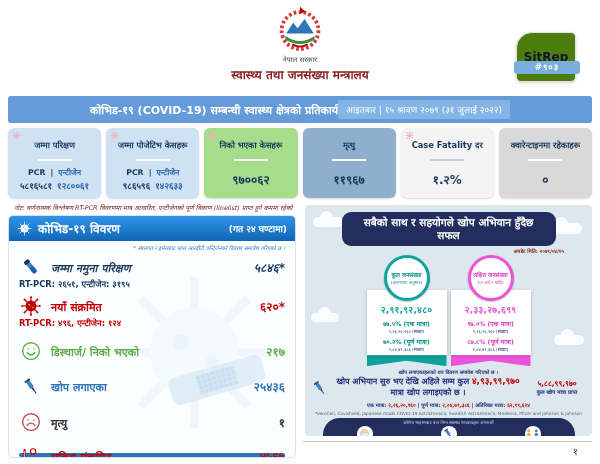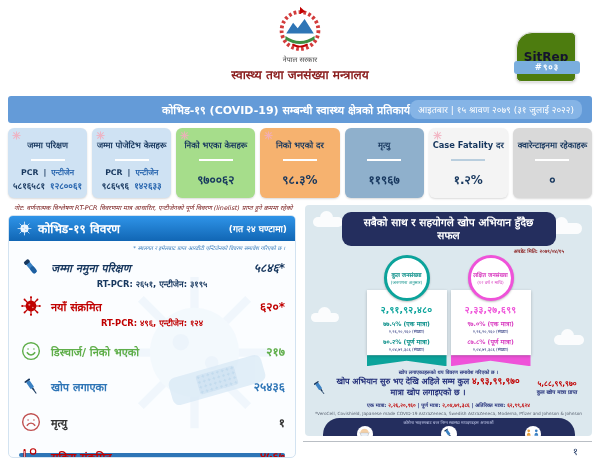"कोभिड-१९ (COVID-19) सम्बन्धी स्वास्थ्य" .title-bar { justify-content: flex-end -> center }
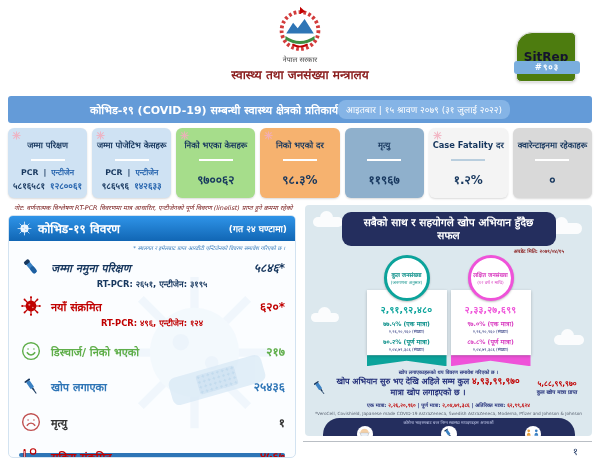"आइतबार | १५ श्रावण २०७९" .title-date { border-radius: 8px -> 1px }
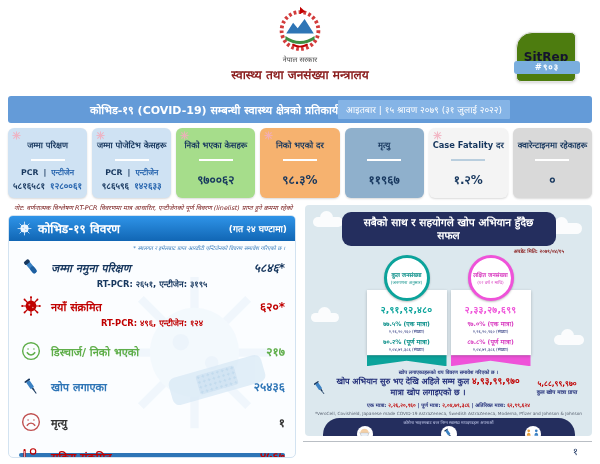"निको भएको दर" div.stat { html: <div> <span> <svg> <g> <line></line> <line></line> <line></line> <line></line> </g> </svg> </span> <div>निको भएको दर</div> <div></div> <div>९८.३%</div> </div> -> none }
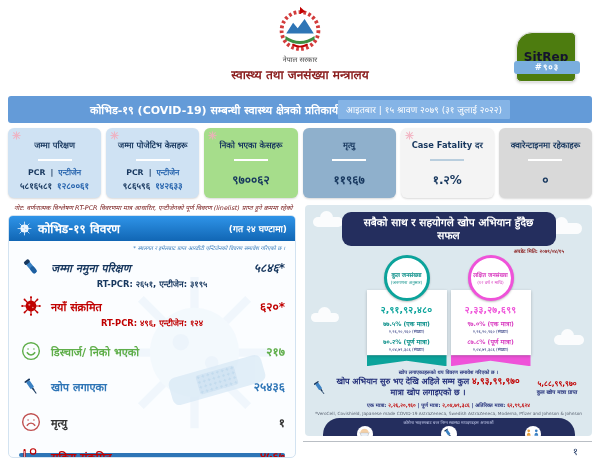"RT-PCR: २६५१, एन्टीजेन: ३१९५" .lc-subline { text-align: center -> left }
